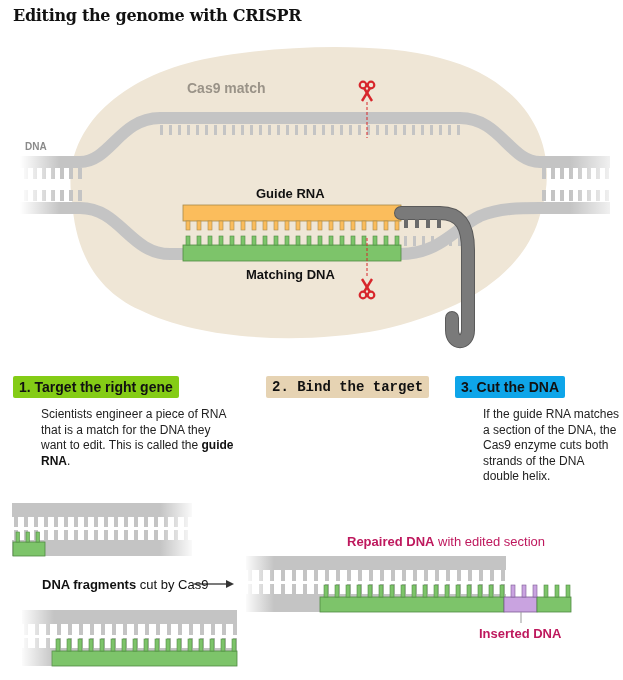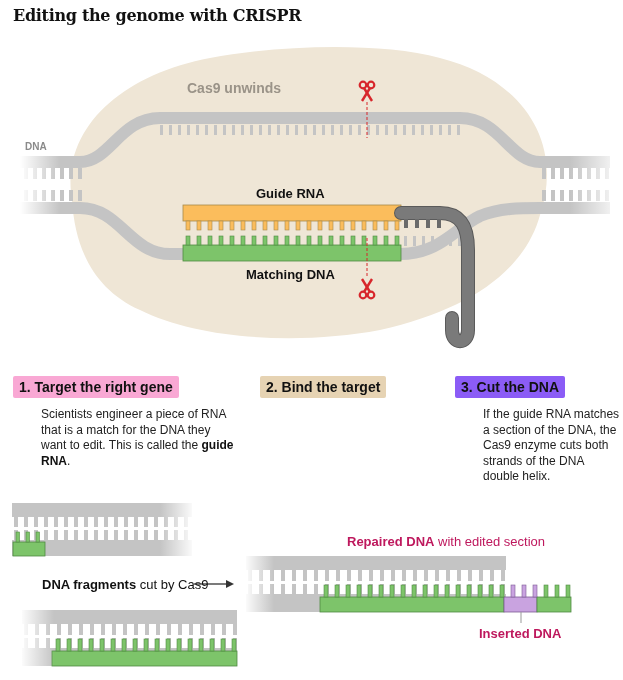"Cas9 unwinds" div.lbl { text: unwinds -> match }
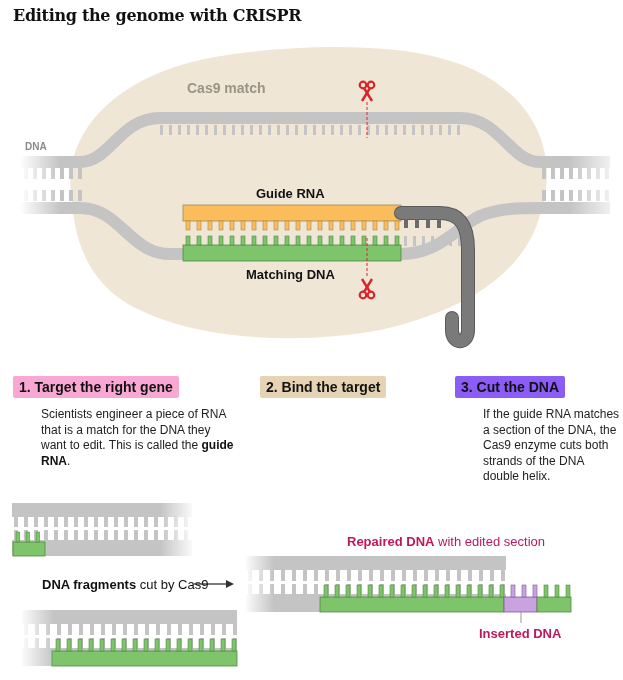"1. Target the right gene" span.badge { background: #f9a8d4 -> #84cc16 }
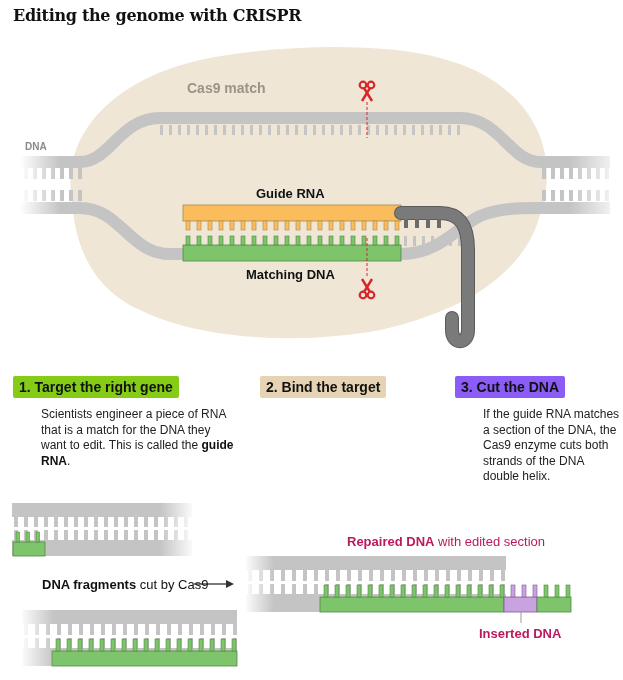"2. Bind the target" div.step { font-family: none -> Liberation Mono, monospace; left: 260px -> 266px }
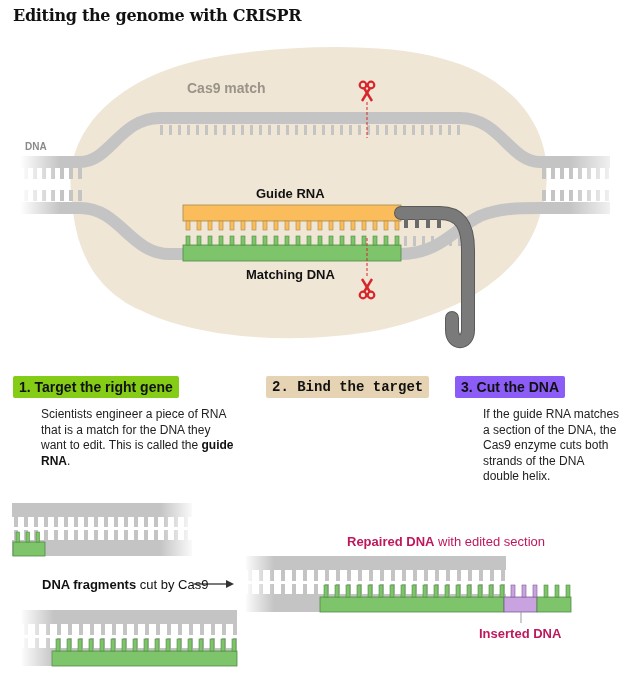"3. Cut the DNA" span.badge { background: #8b5cf6 -> #0ea5e9 }
